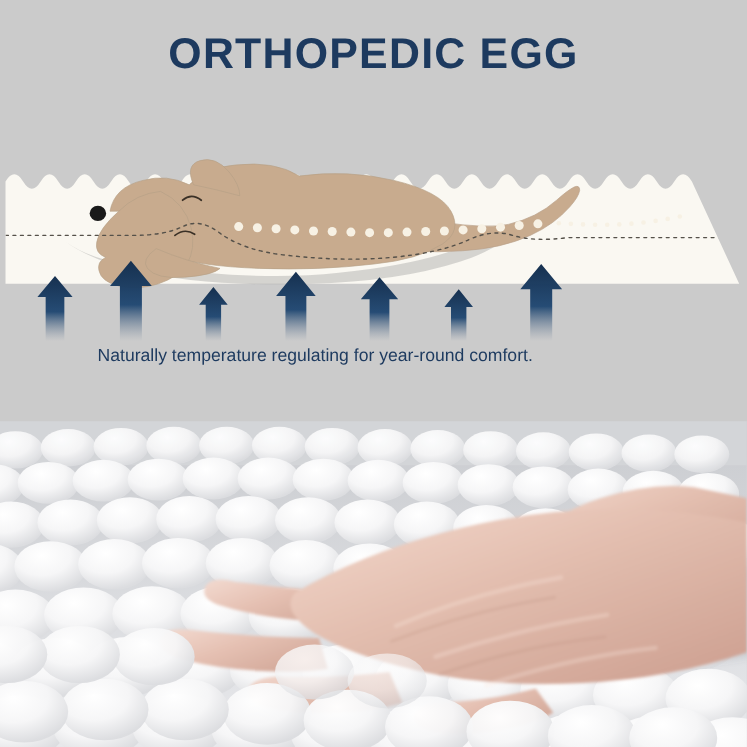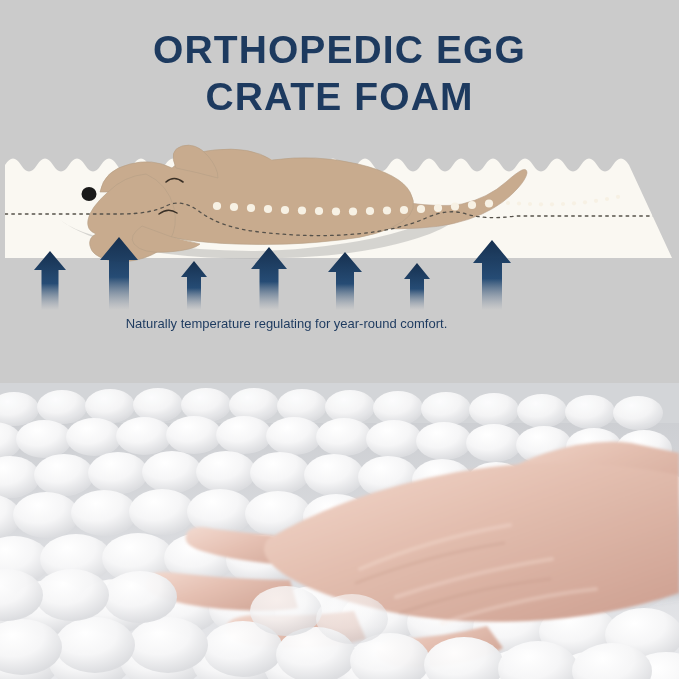"CRATE FOAM" span.ln { html: <span>CRATE FOAM</span> -> none }
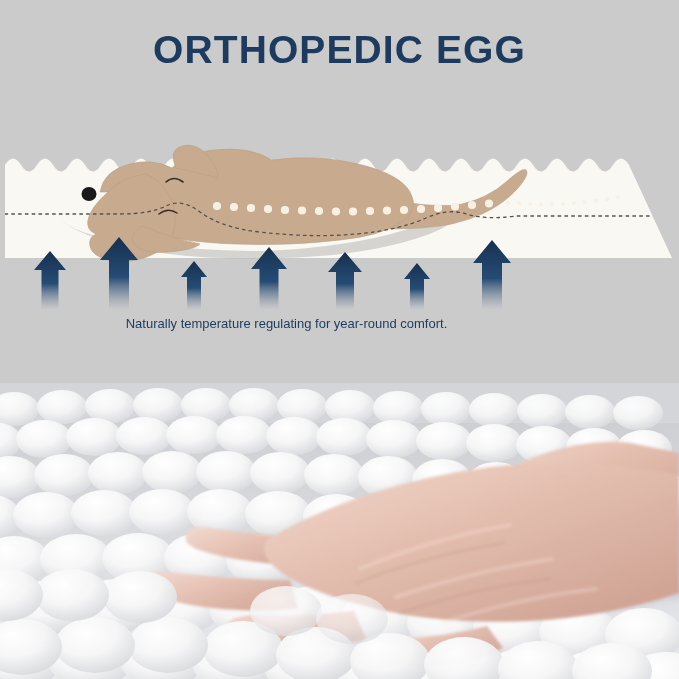"Naturally temperature regulating for" #caption { font-size: 13px -> 16px }
